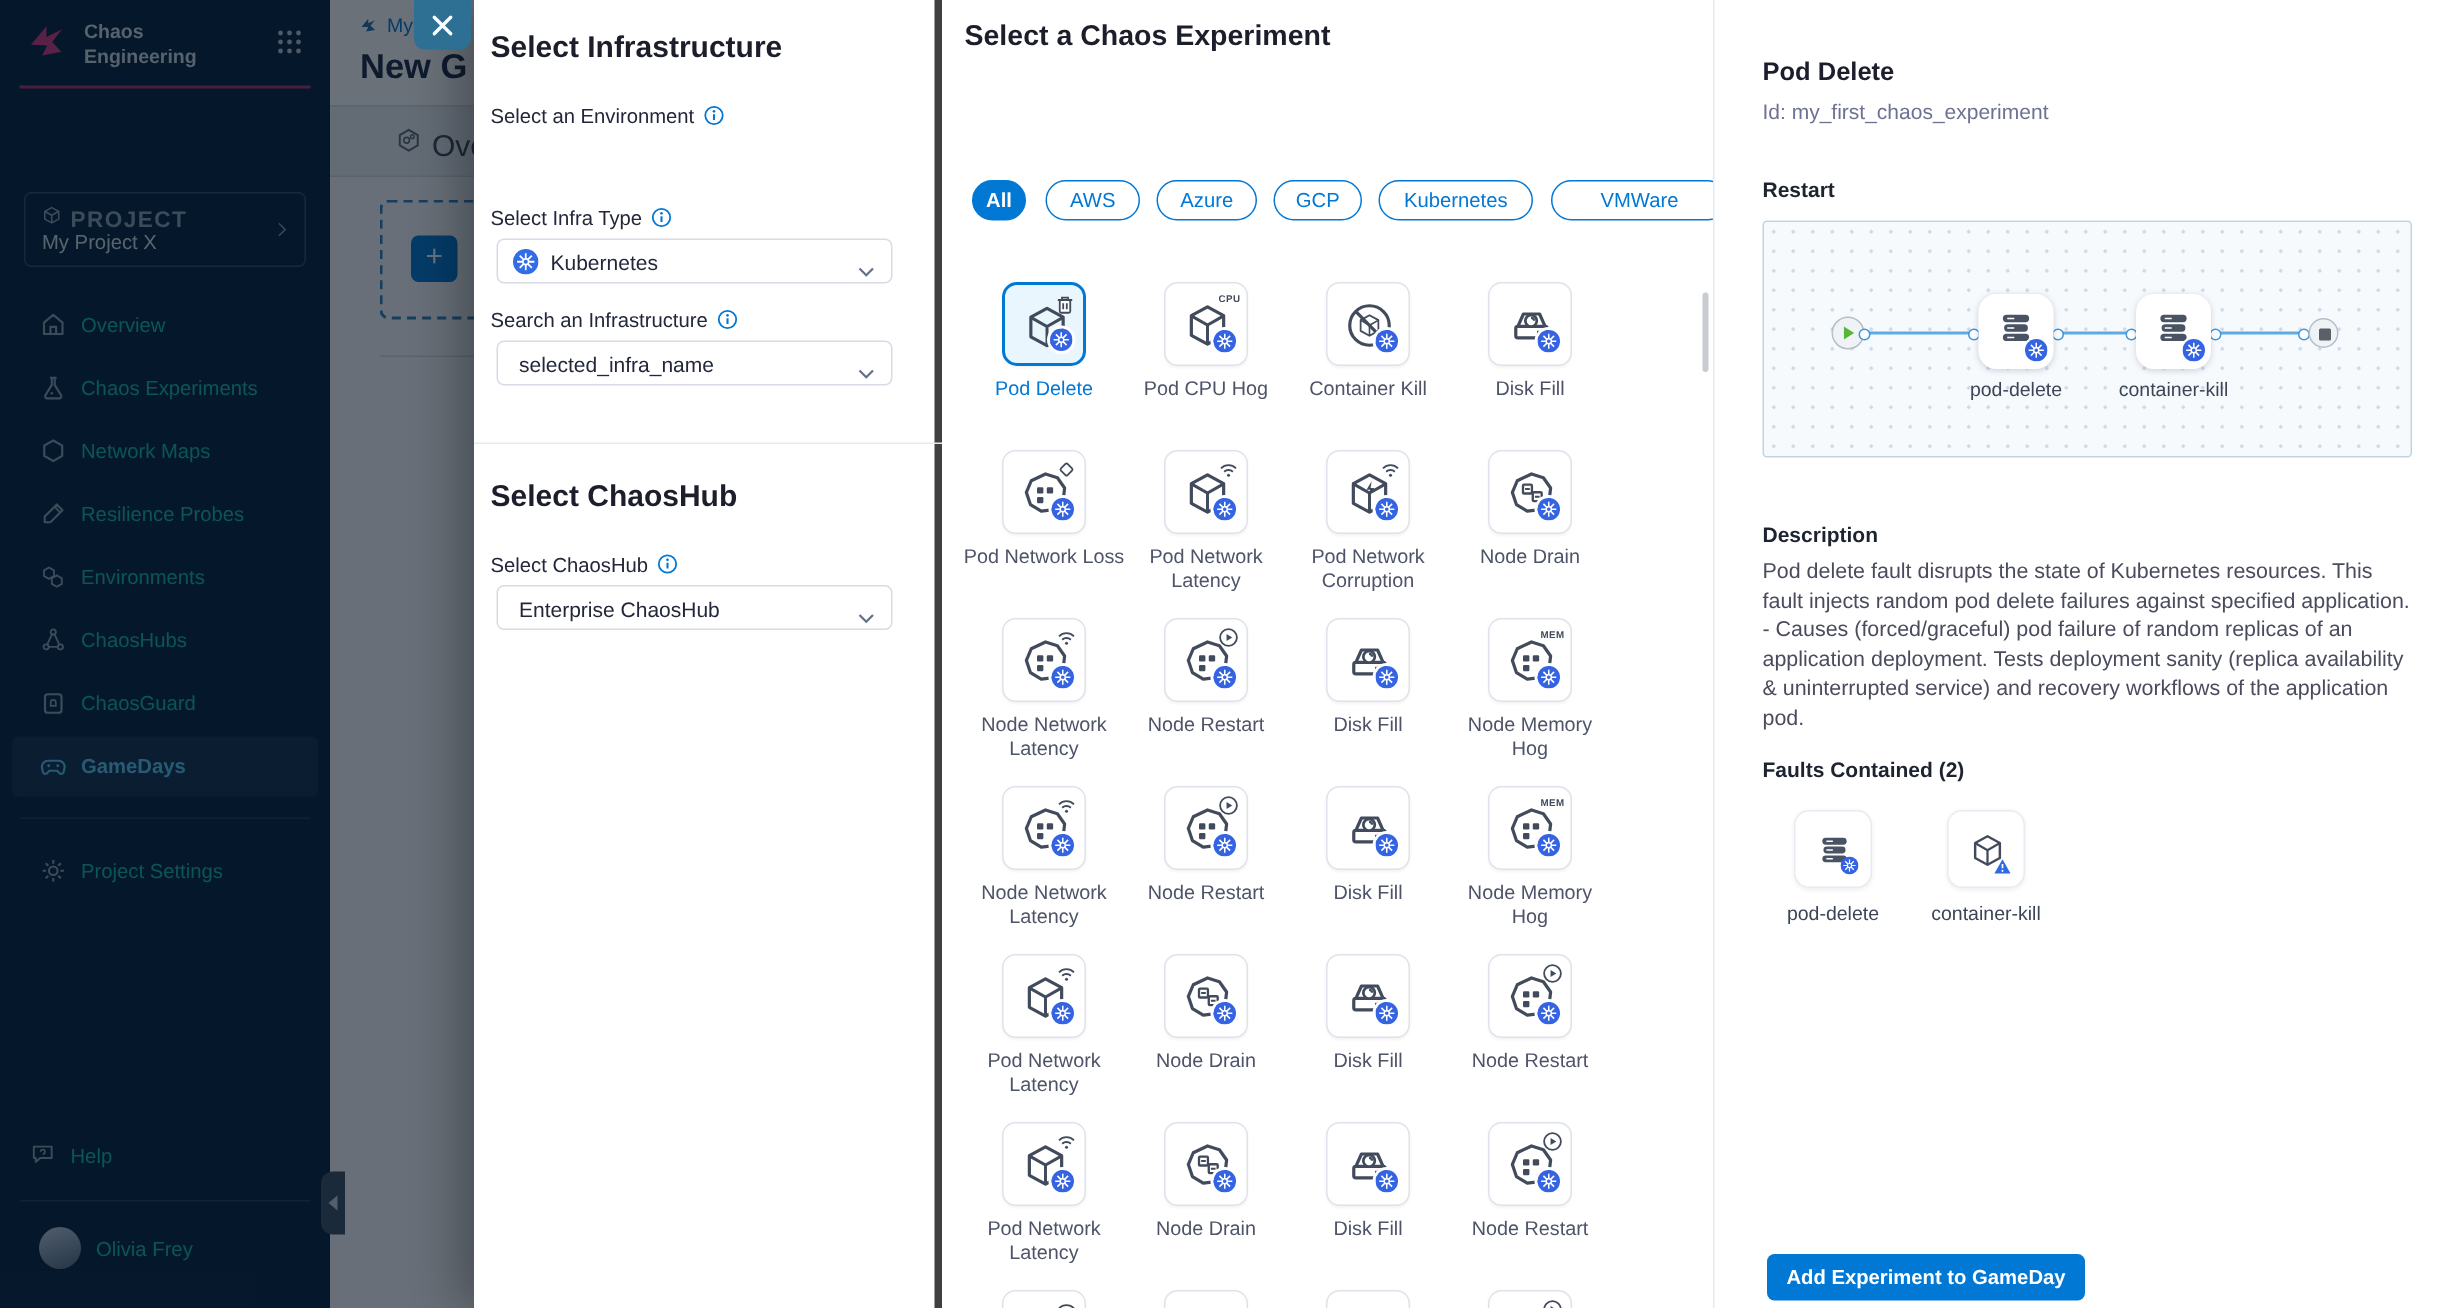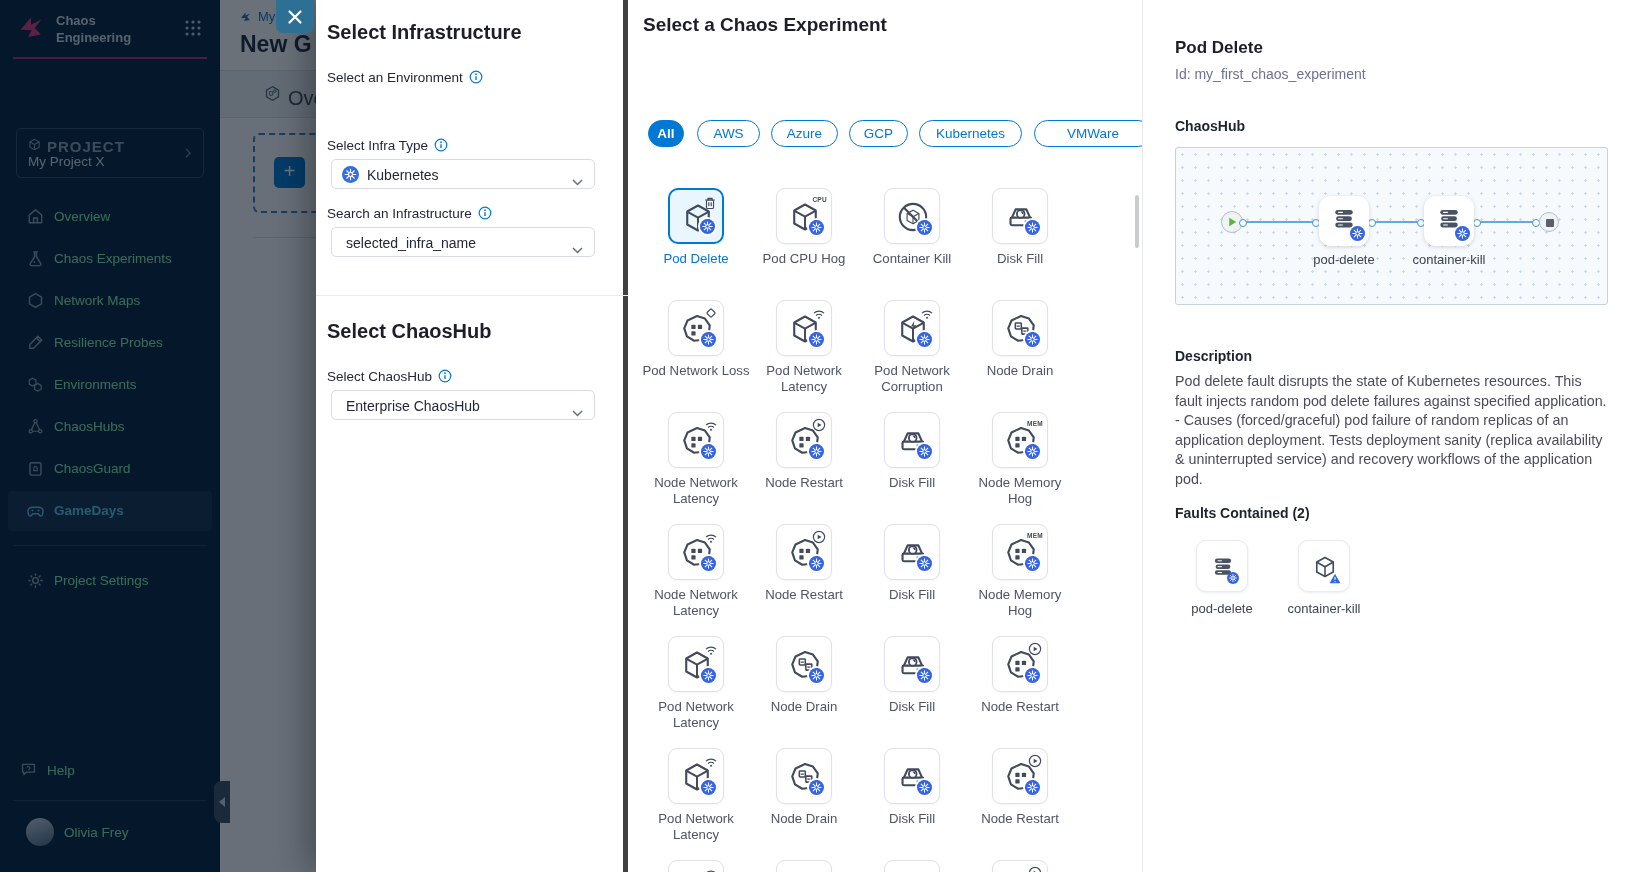"ChaosHub" div.rp-sec { text: ChaosHub -> Restart }
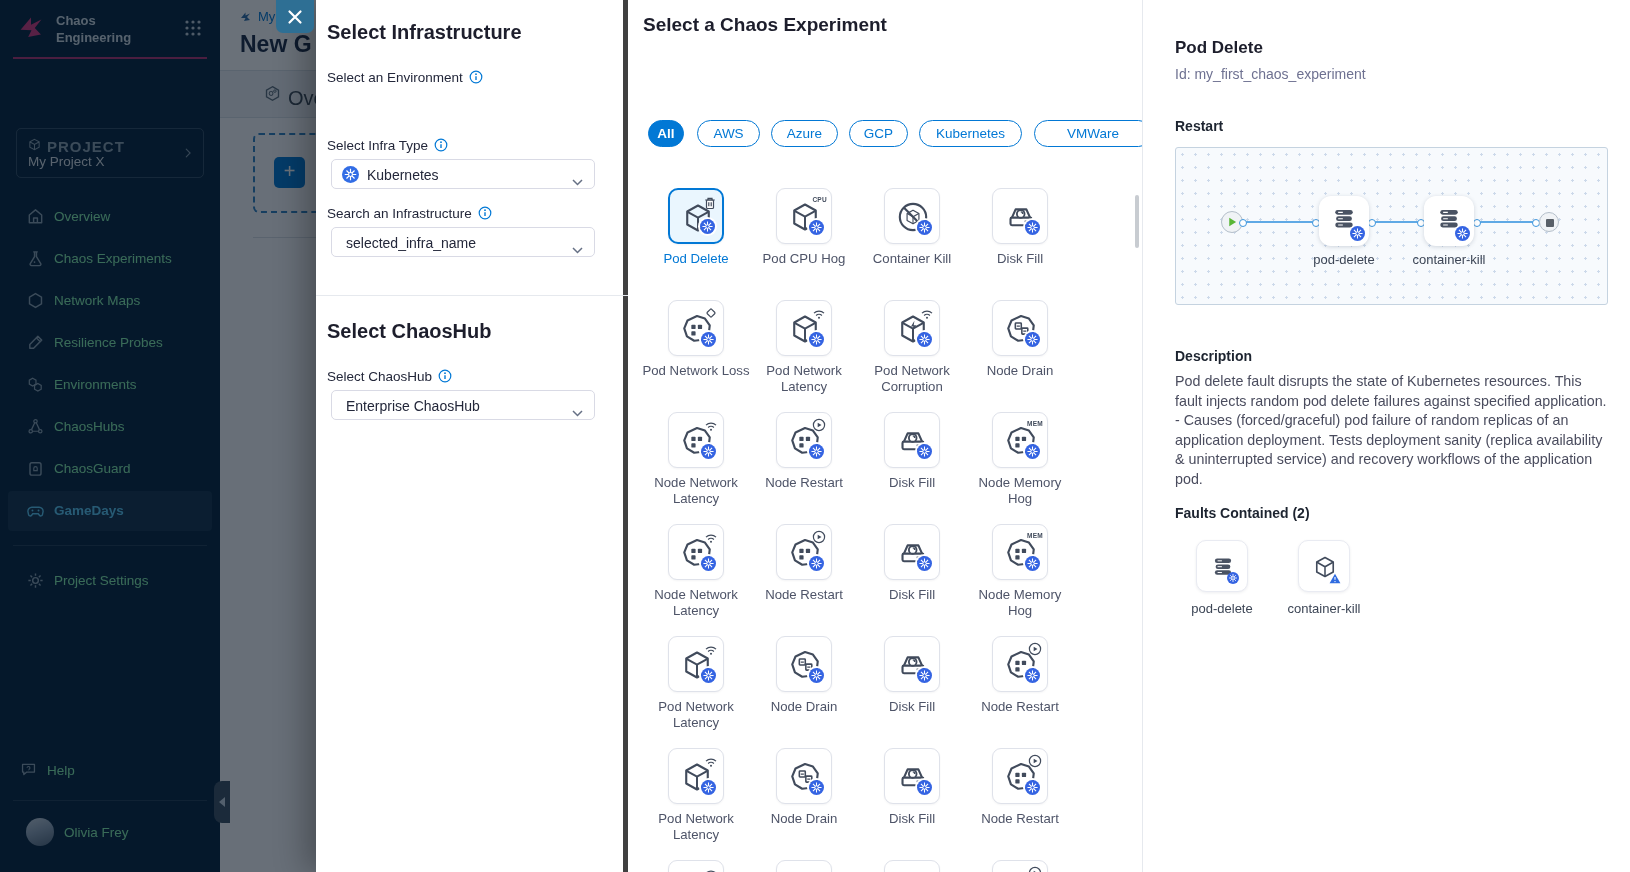"Overview" .nav-lb { color: #86efac -> #14b8a6 }
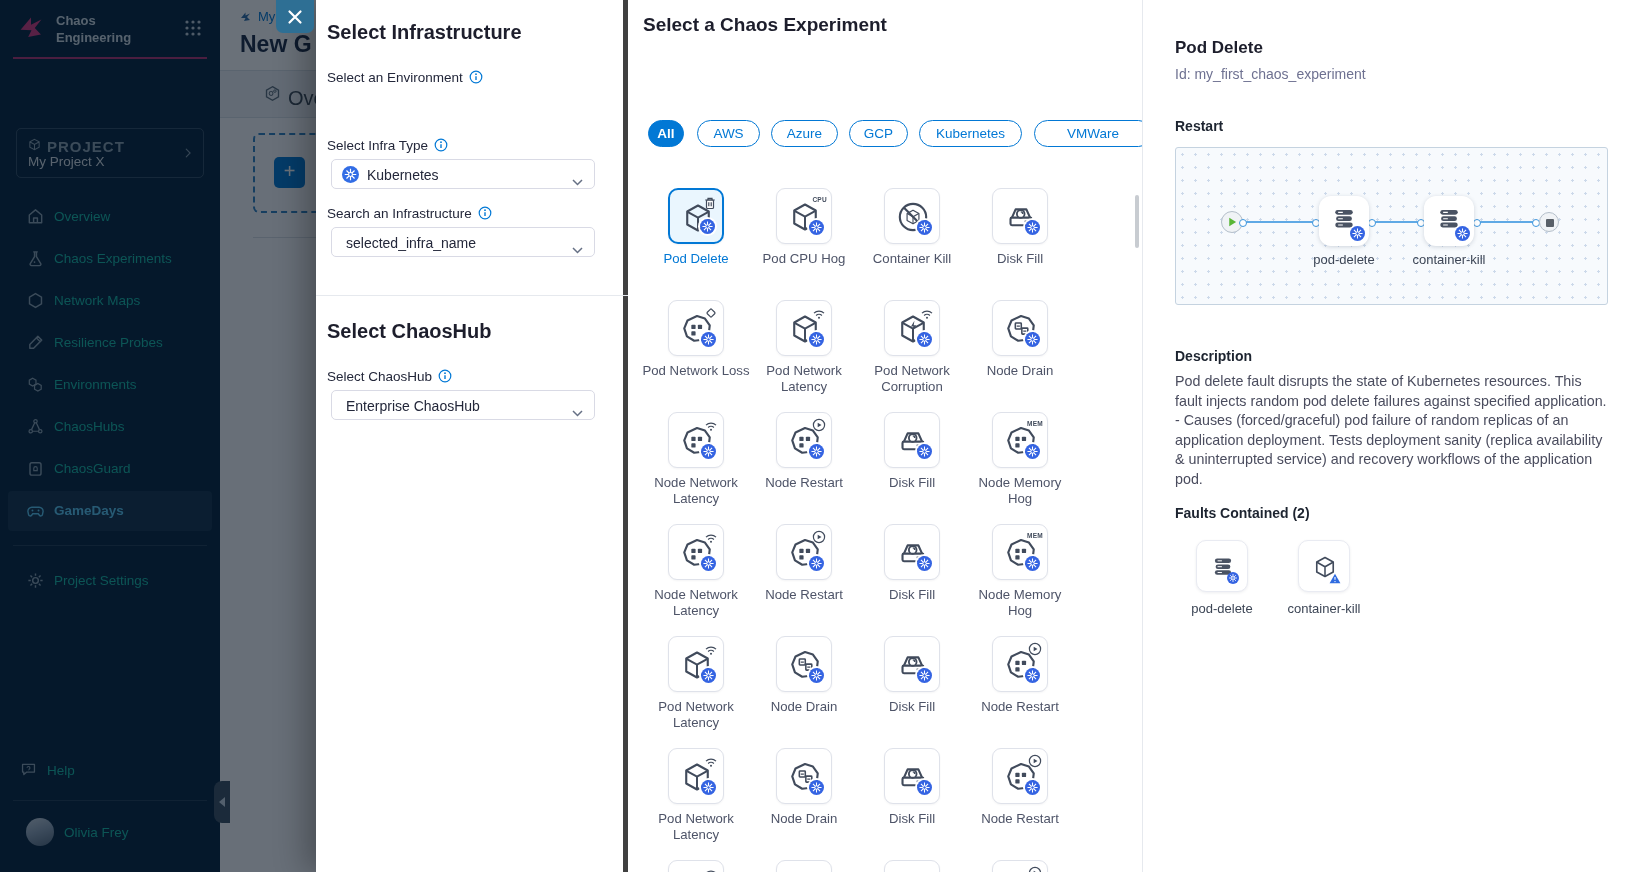"Add Experiment to GameDay" button.cta { html: none -> <button>Add Experiment to GameDay</button> }
